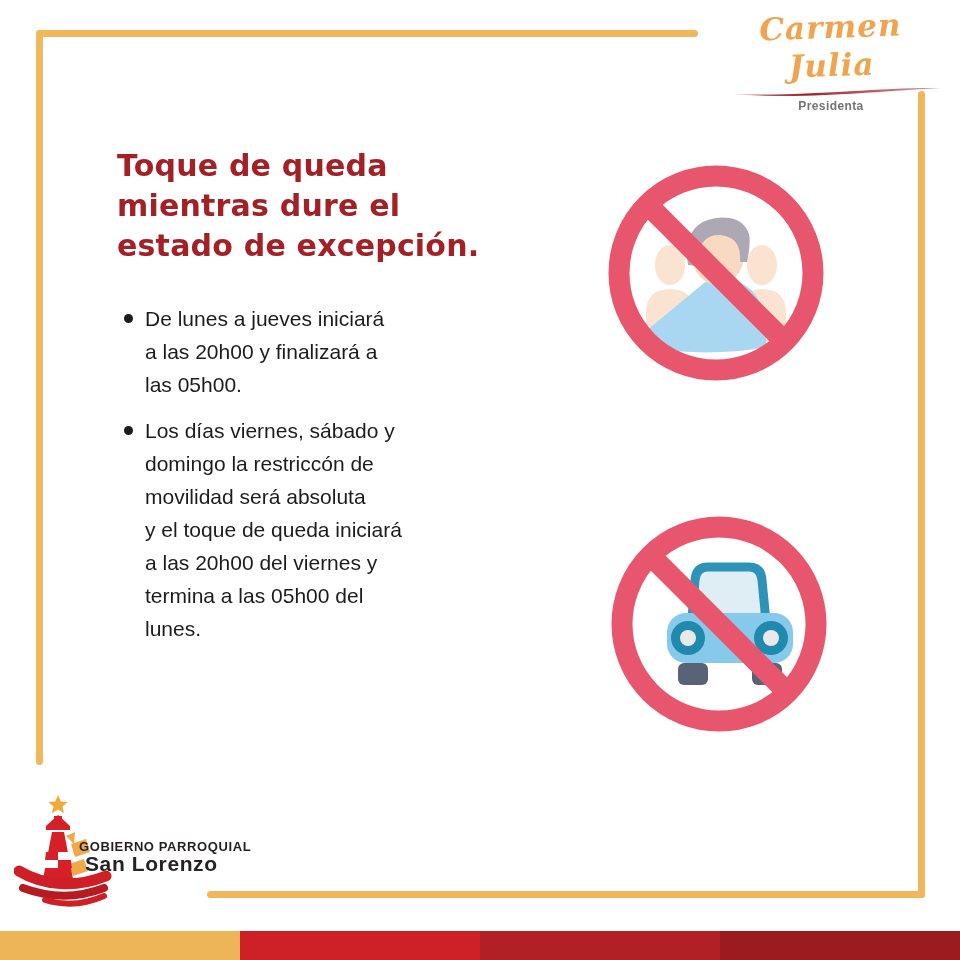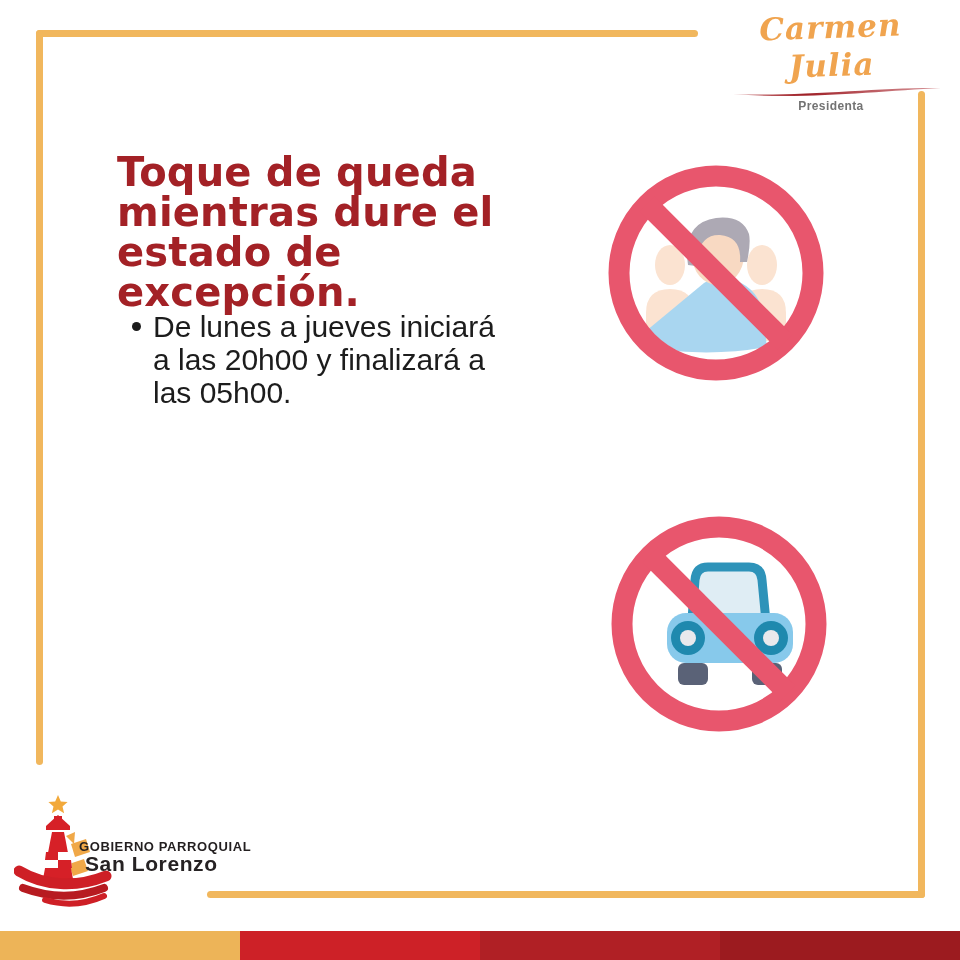"Toque de queda" .title { font-size: 40px -> 30px; top: 152px -> 146px }
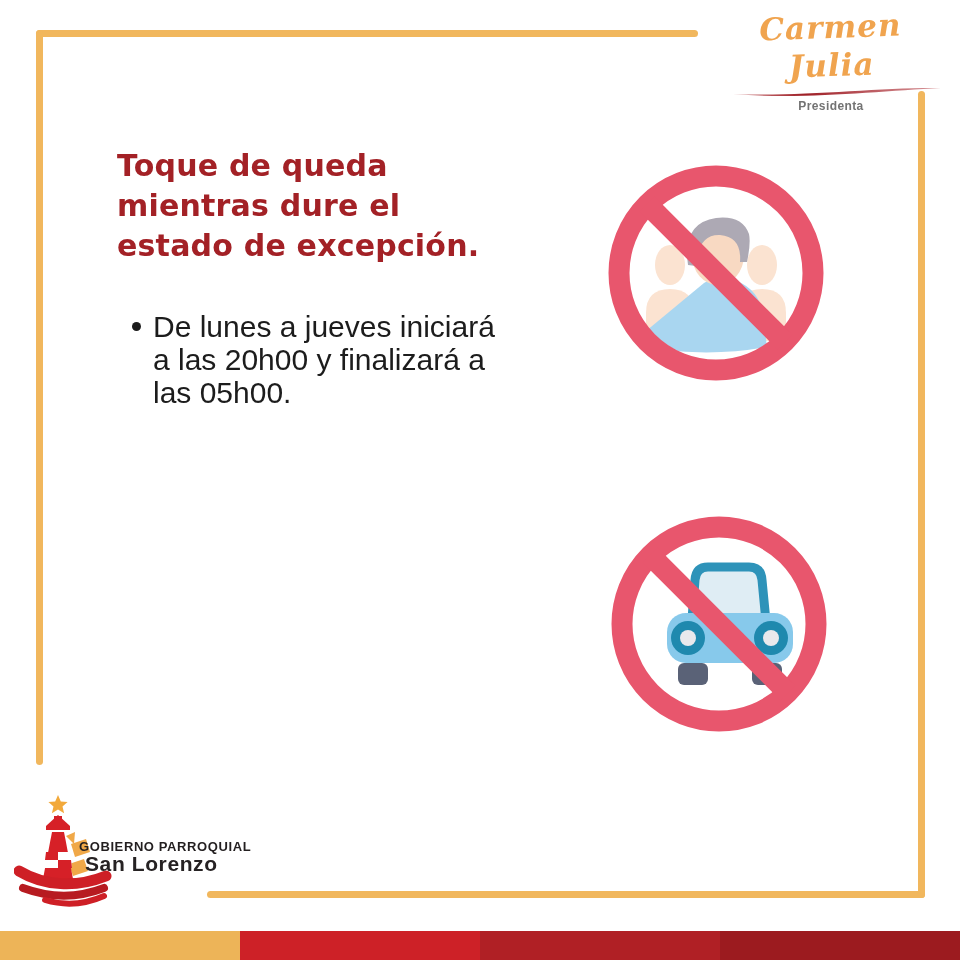"De lunes a jueves iniciará" .bullets { font-size: 30px -> 21px; margin: 16px -> 8px }
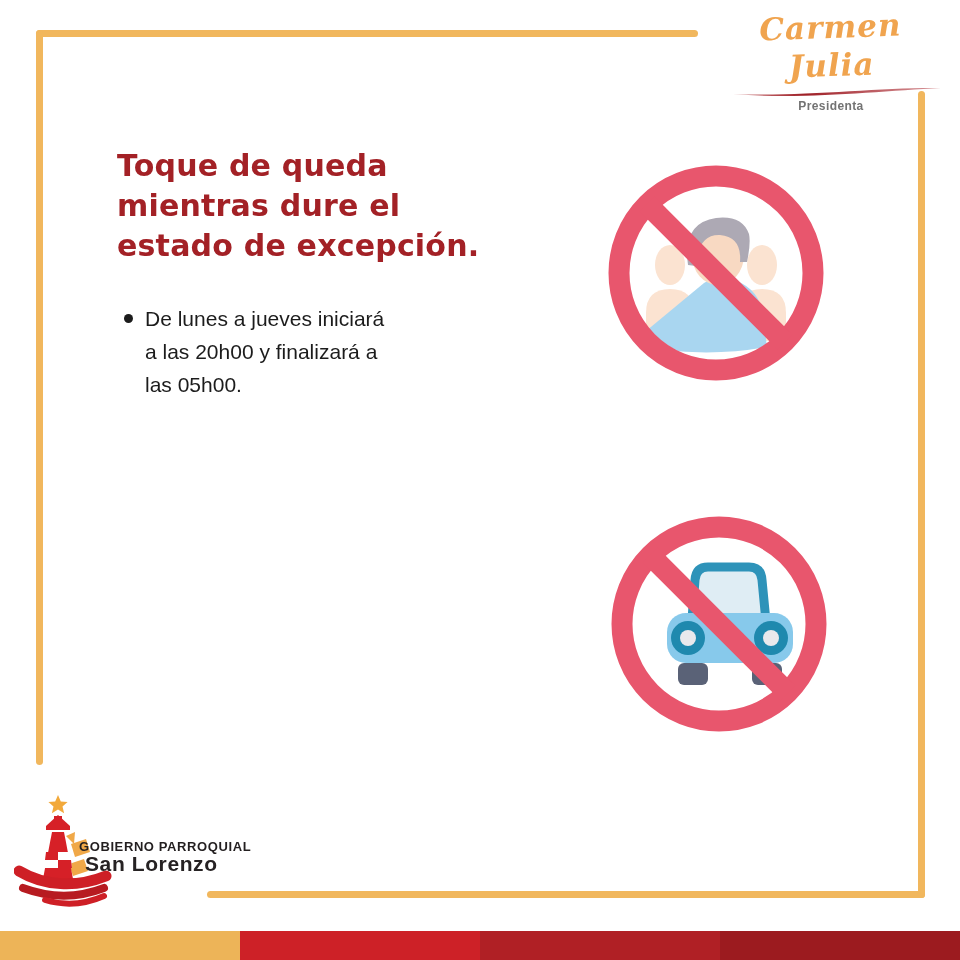"Los días viernes, sábado y" li { html: none -> <li>Los días viernes, sábado y domingo la restriccón de movilidad será absoluta y el toque de queda iniciará a las 20h00 del viernes y termina a las 05h00 del lunes.</li> }
